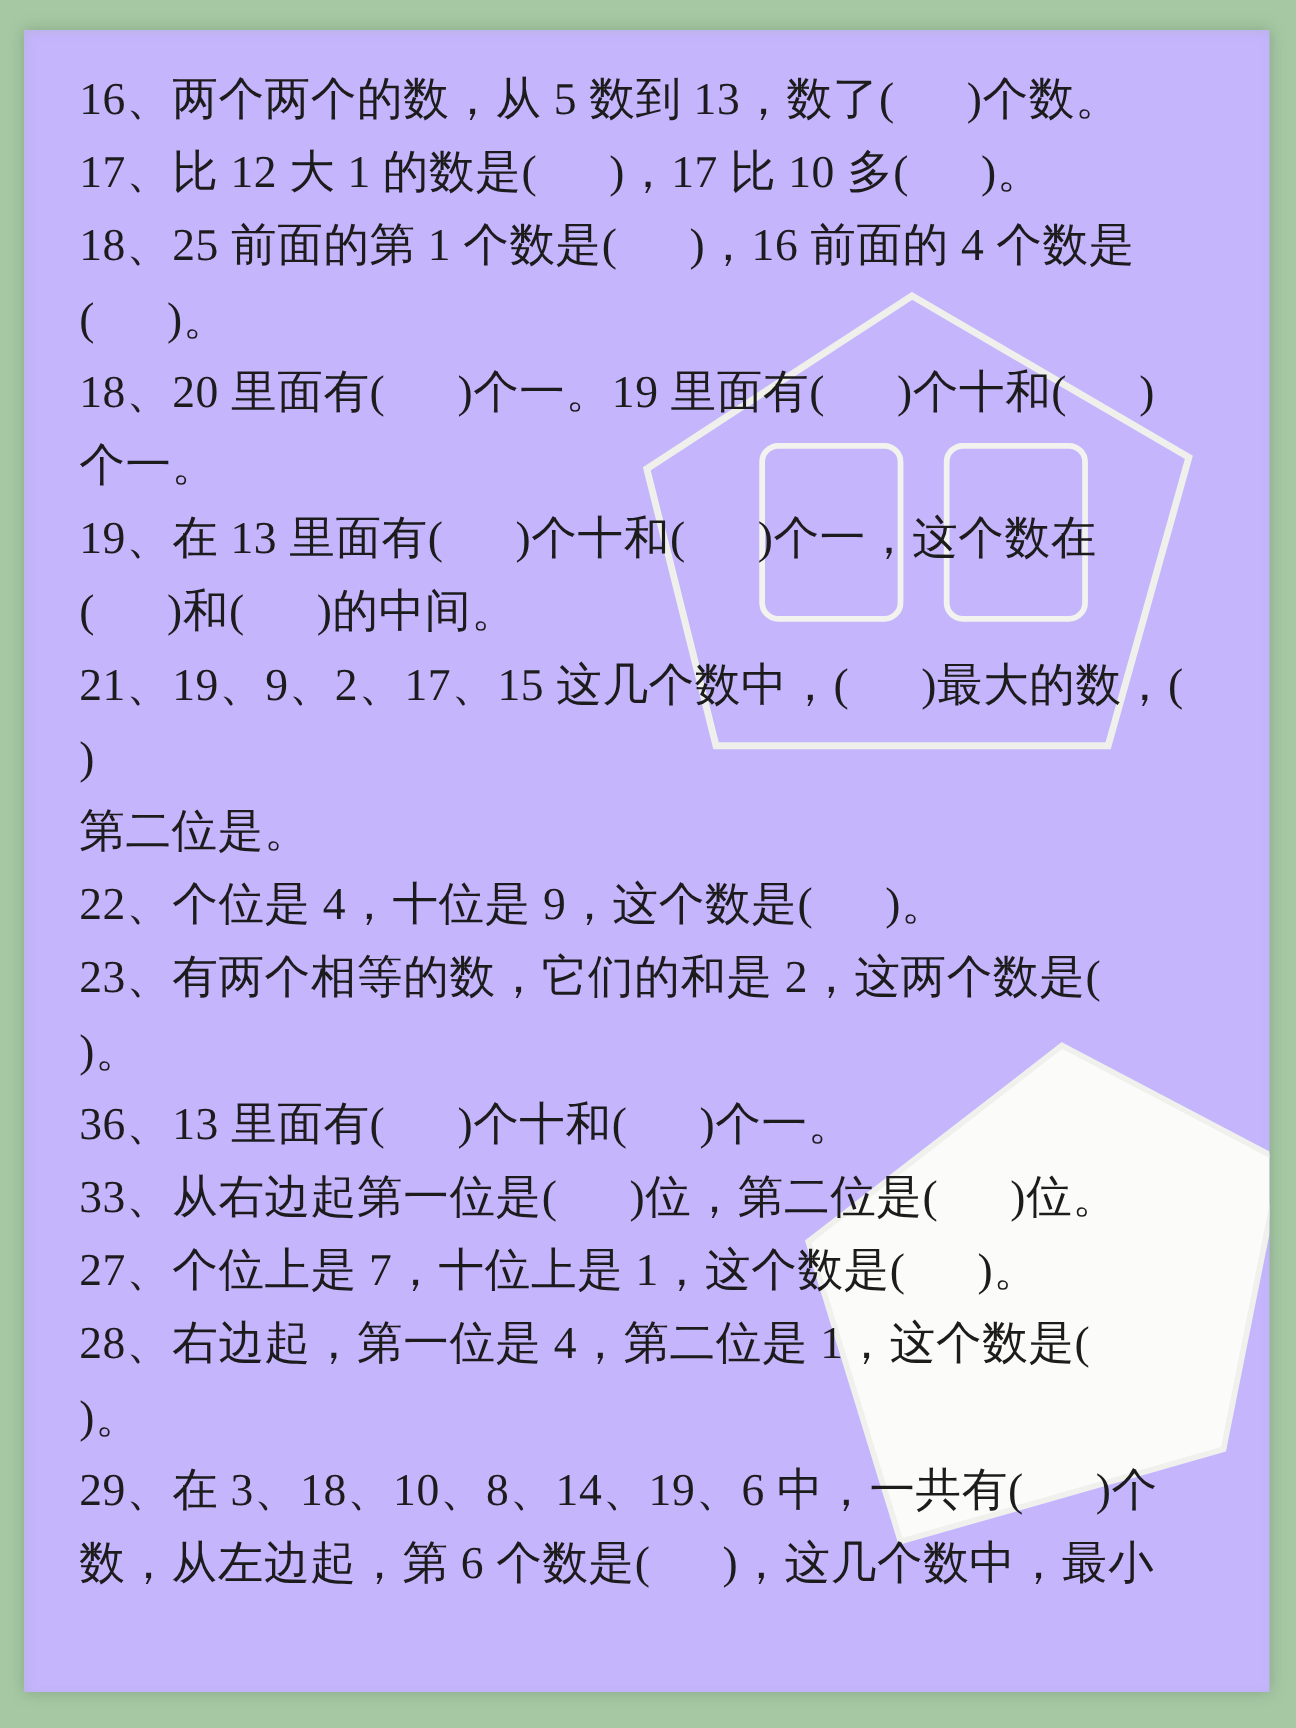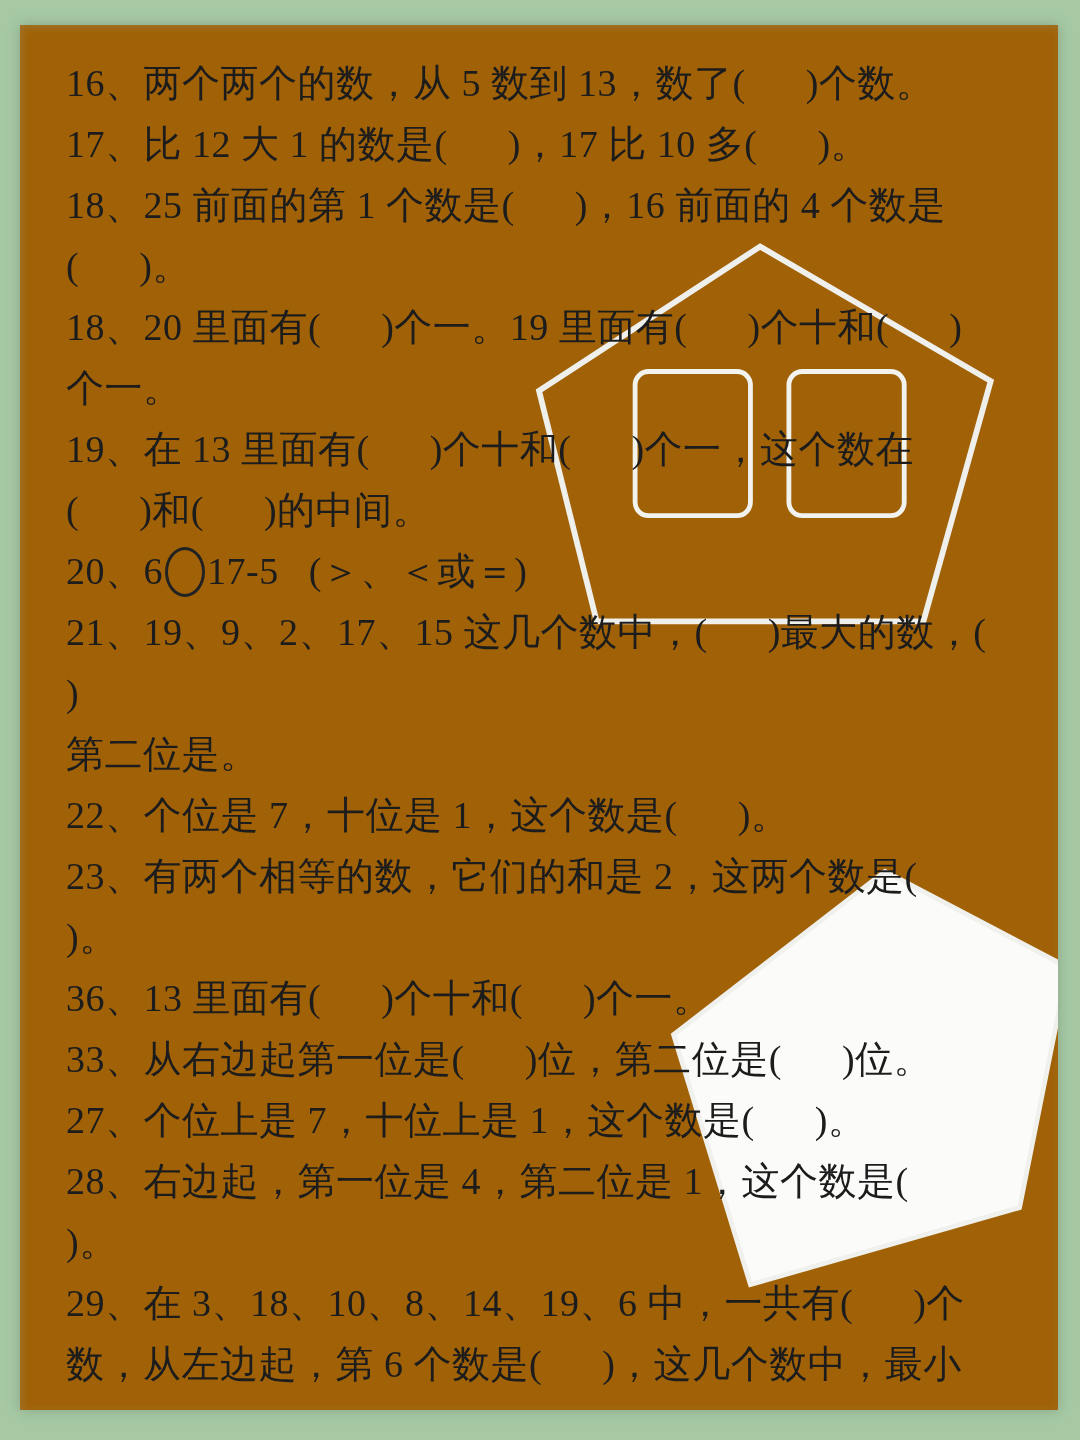"16、两个两个的数，从 5 数到 13，数了( )个数。" .paper { background: #a16207 -> #c4b5fd }
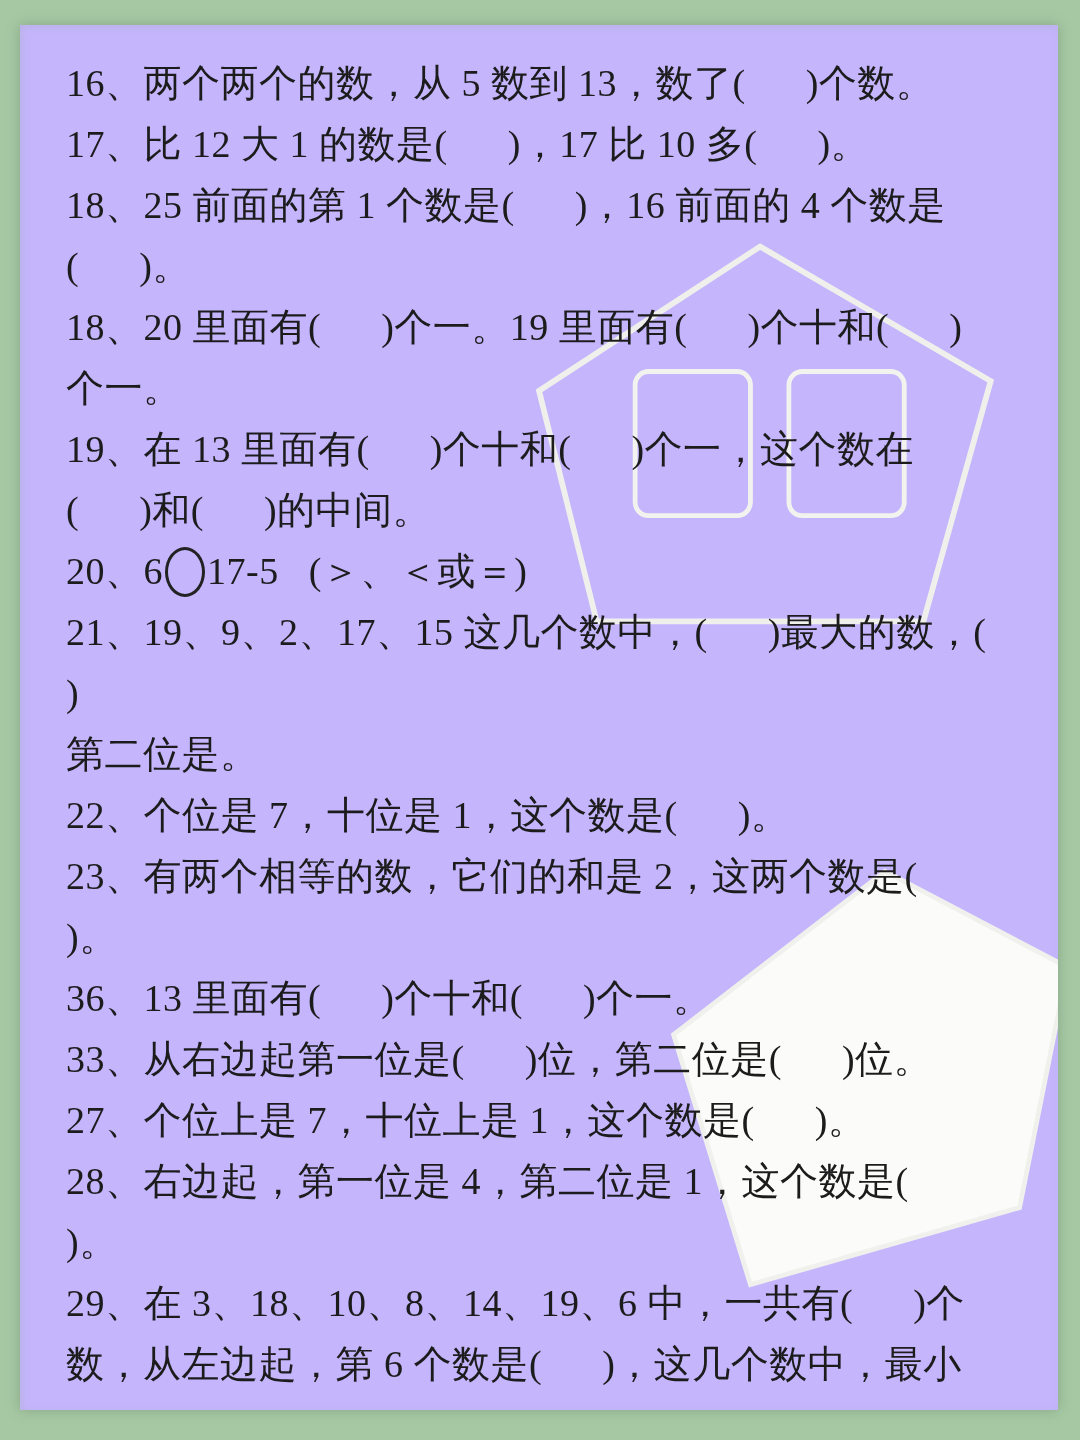"20、6 17-5 (＞、＜或＝)" div.line { html: <div><span>20、6</span><span></span><span>17-5 (＞、＜或＝)</span></div> -> none }
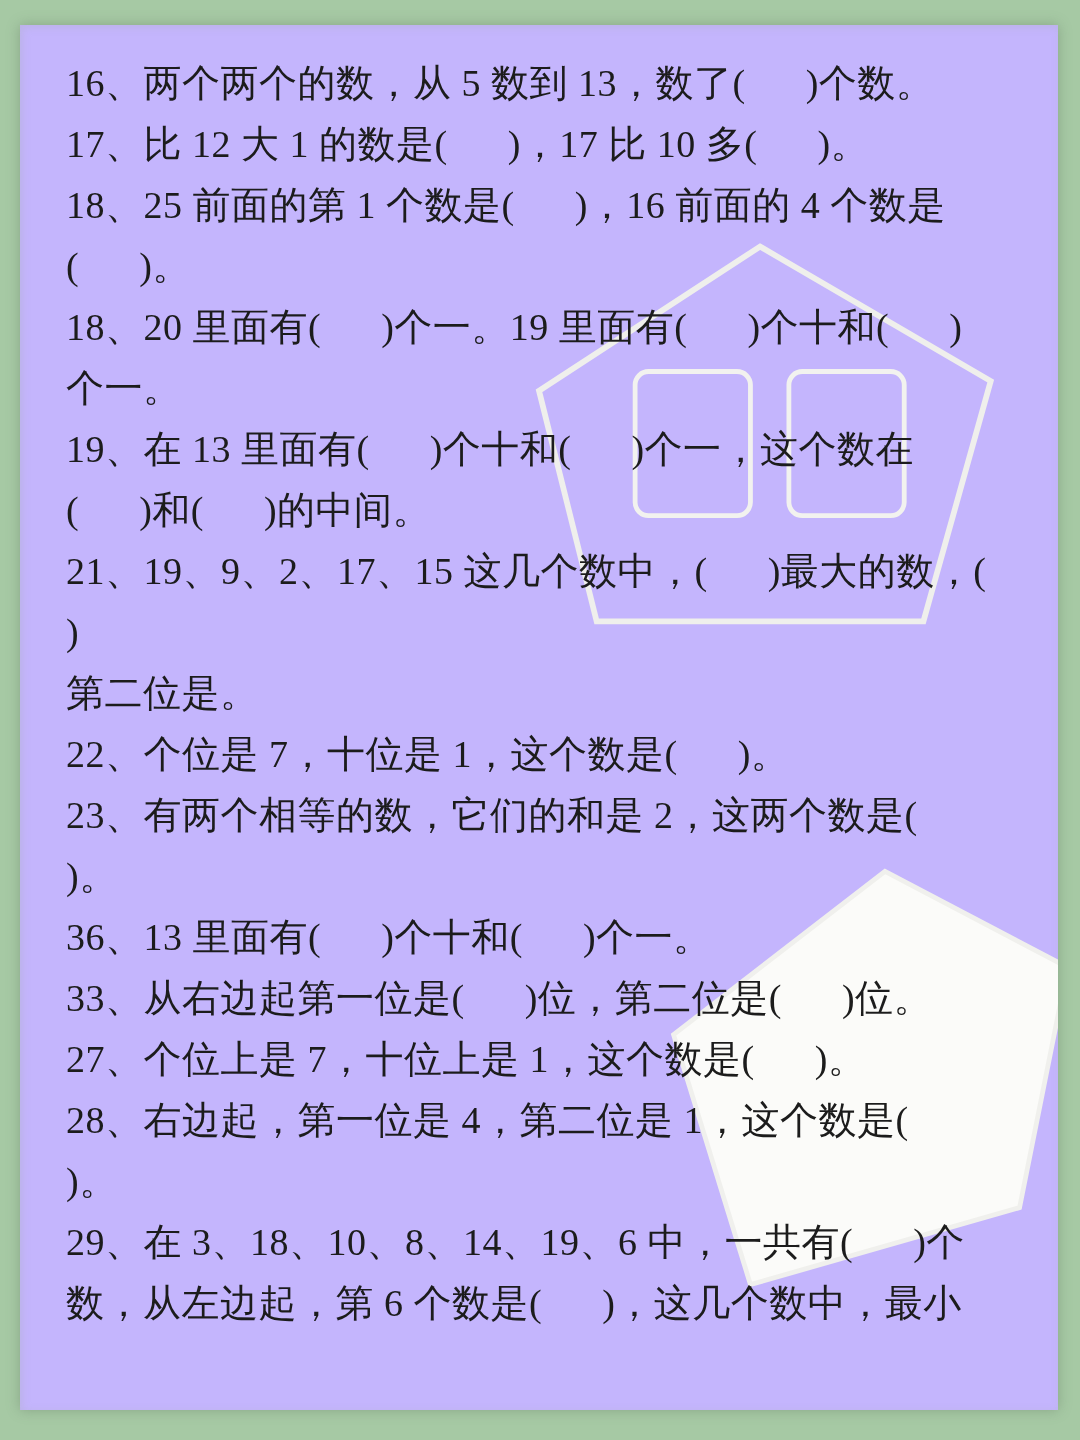"22、个位是 7，十位是 1，这个数是( )。" div.line { text: 7，十位是 1 -> 4，十位是 9 }
